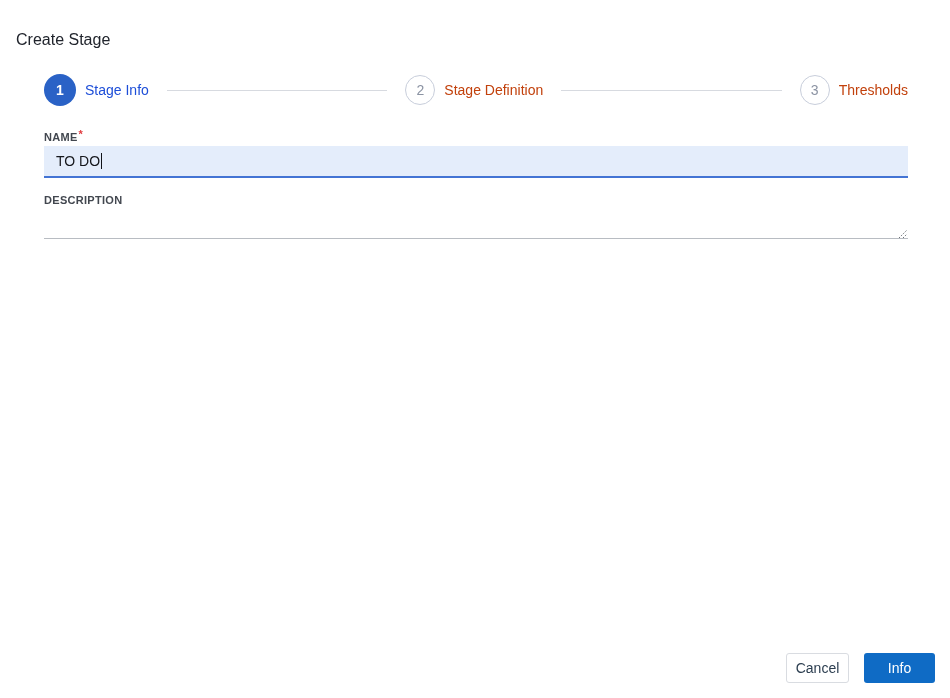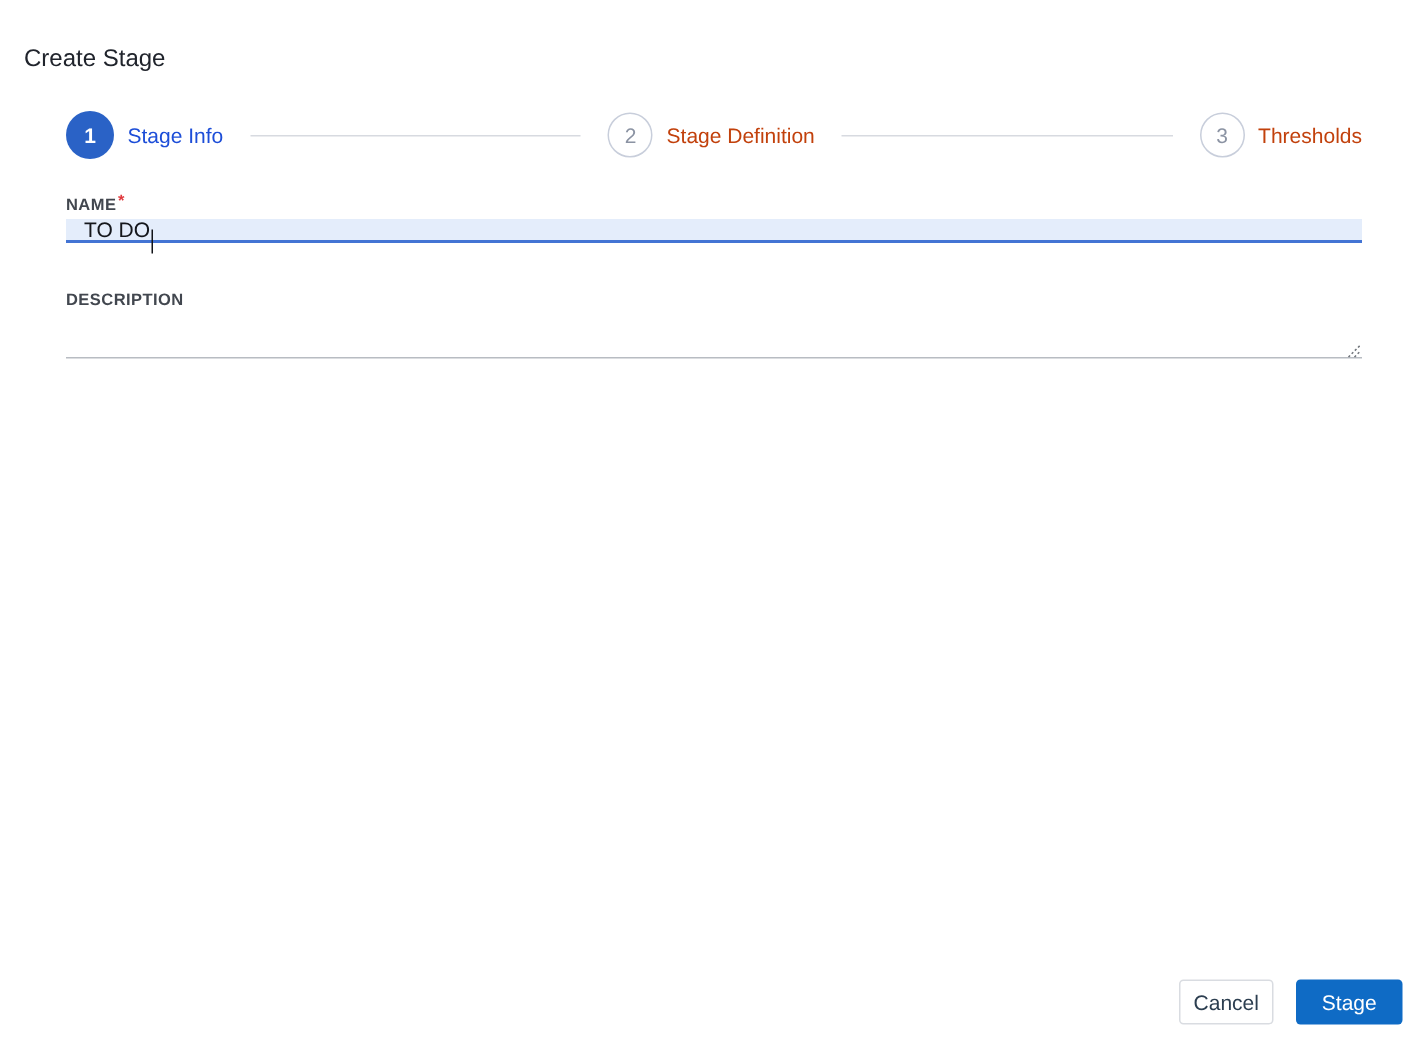"TO DO" .name-input { height: 16px -> 32px }
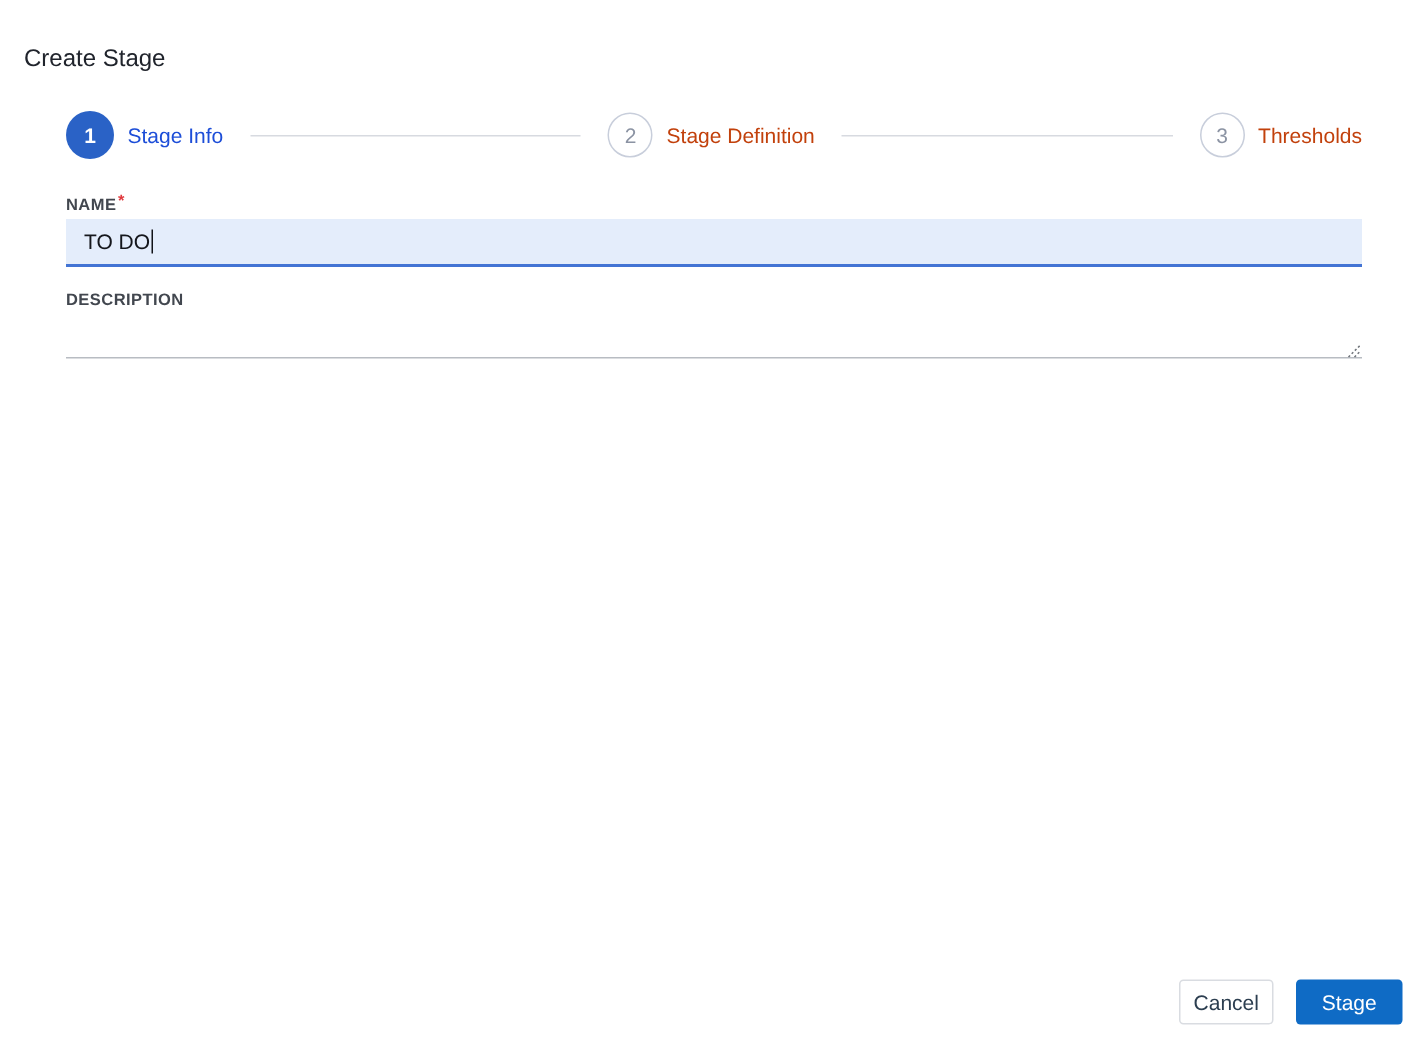"Stage" button.btn { text: Stage -> Info }
